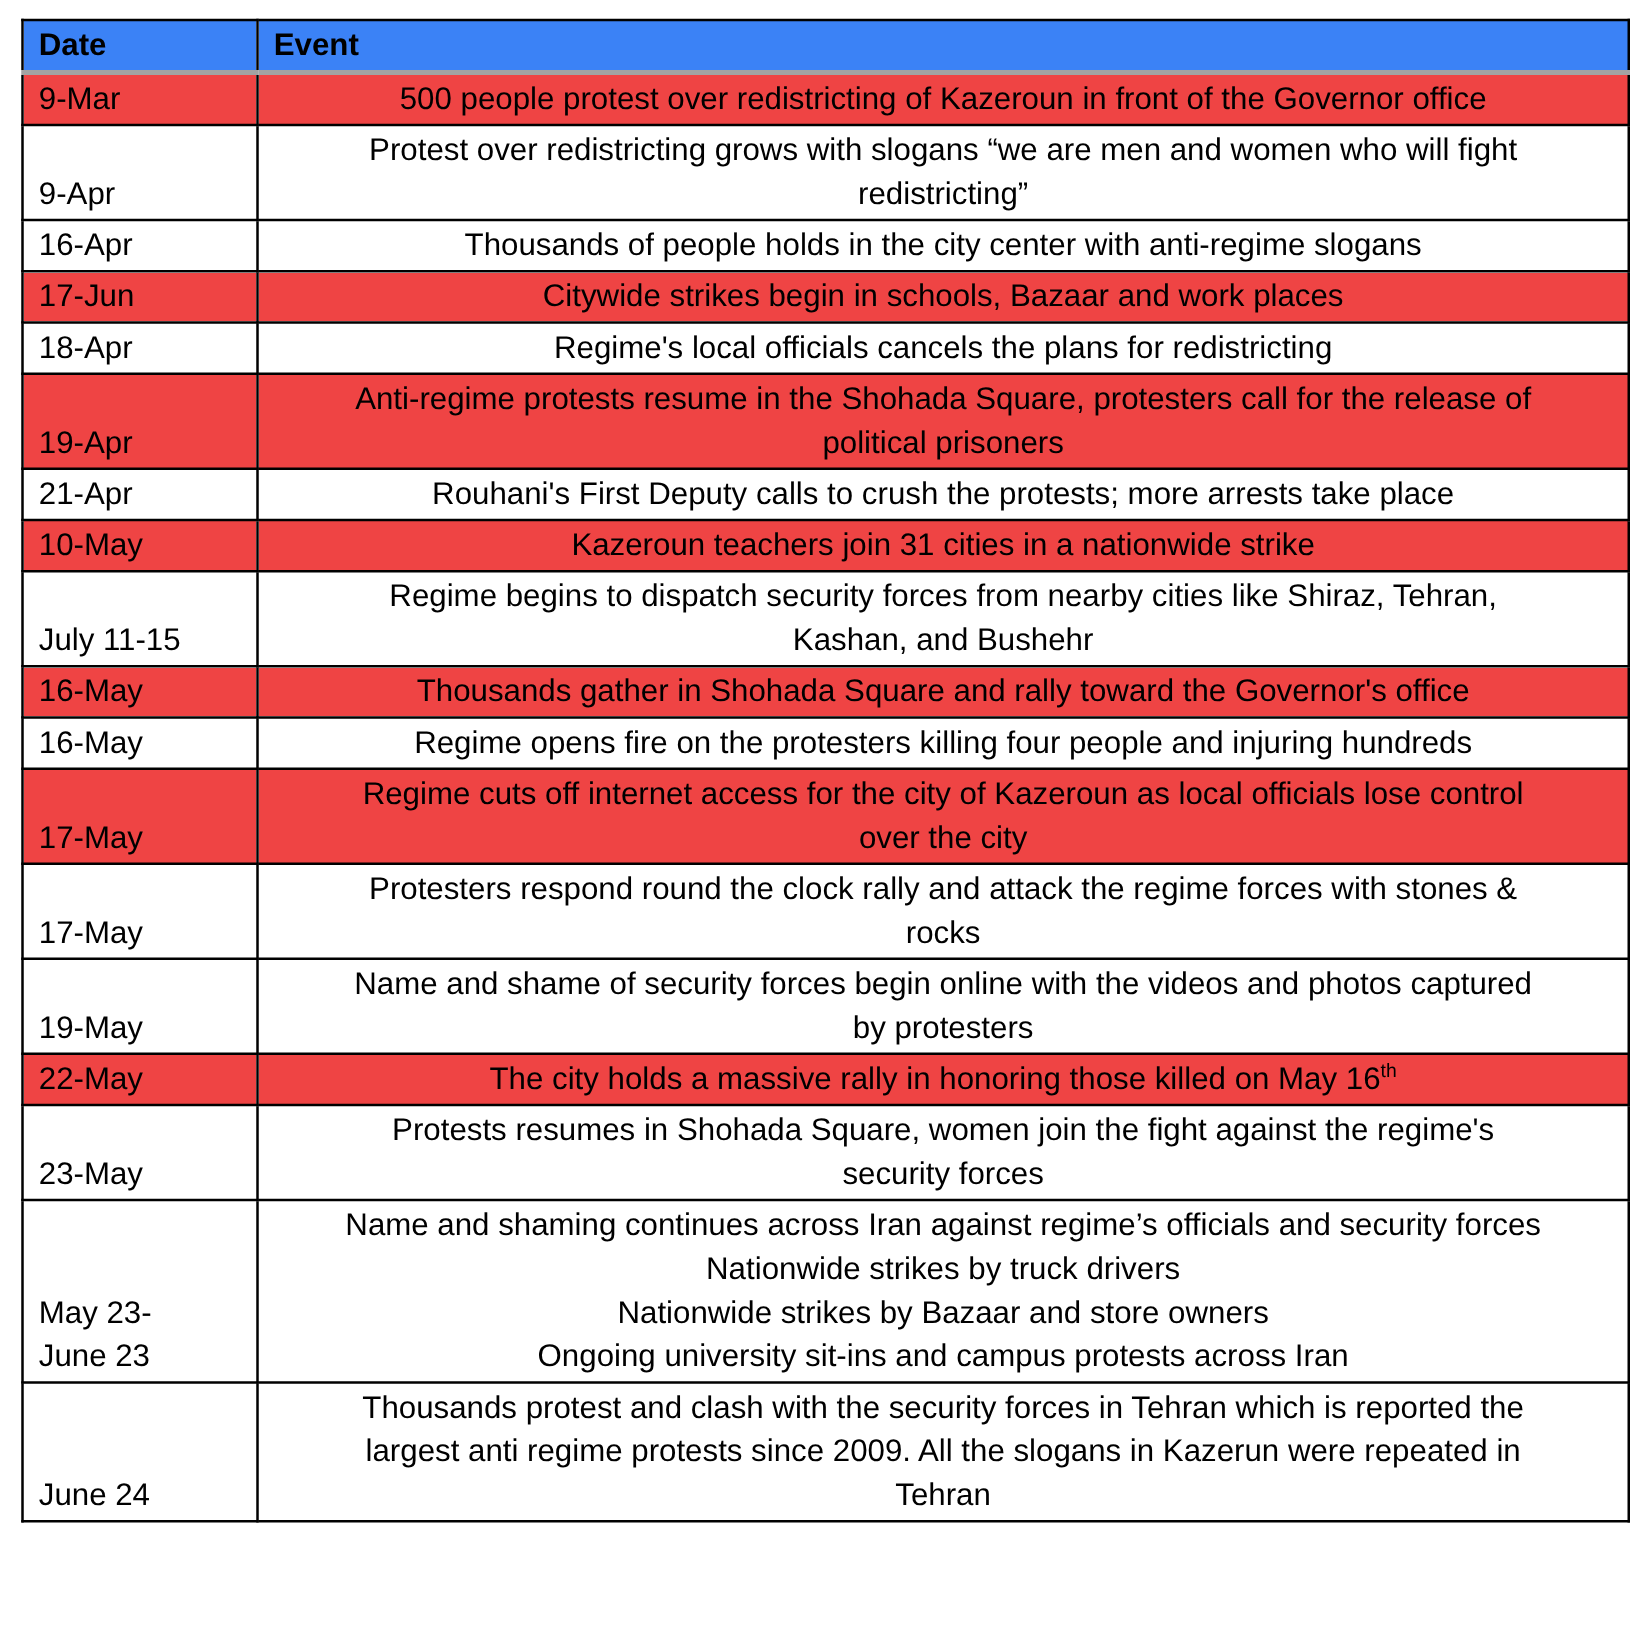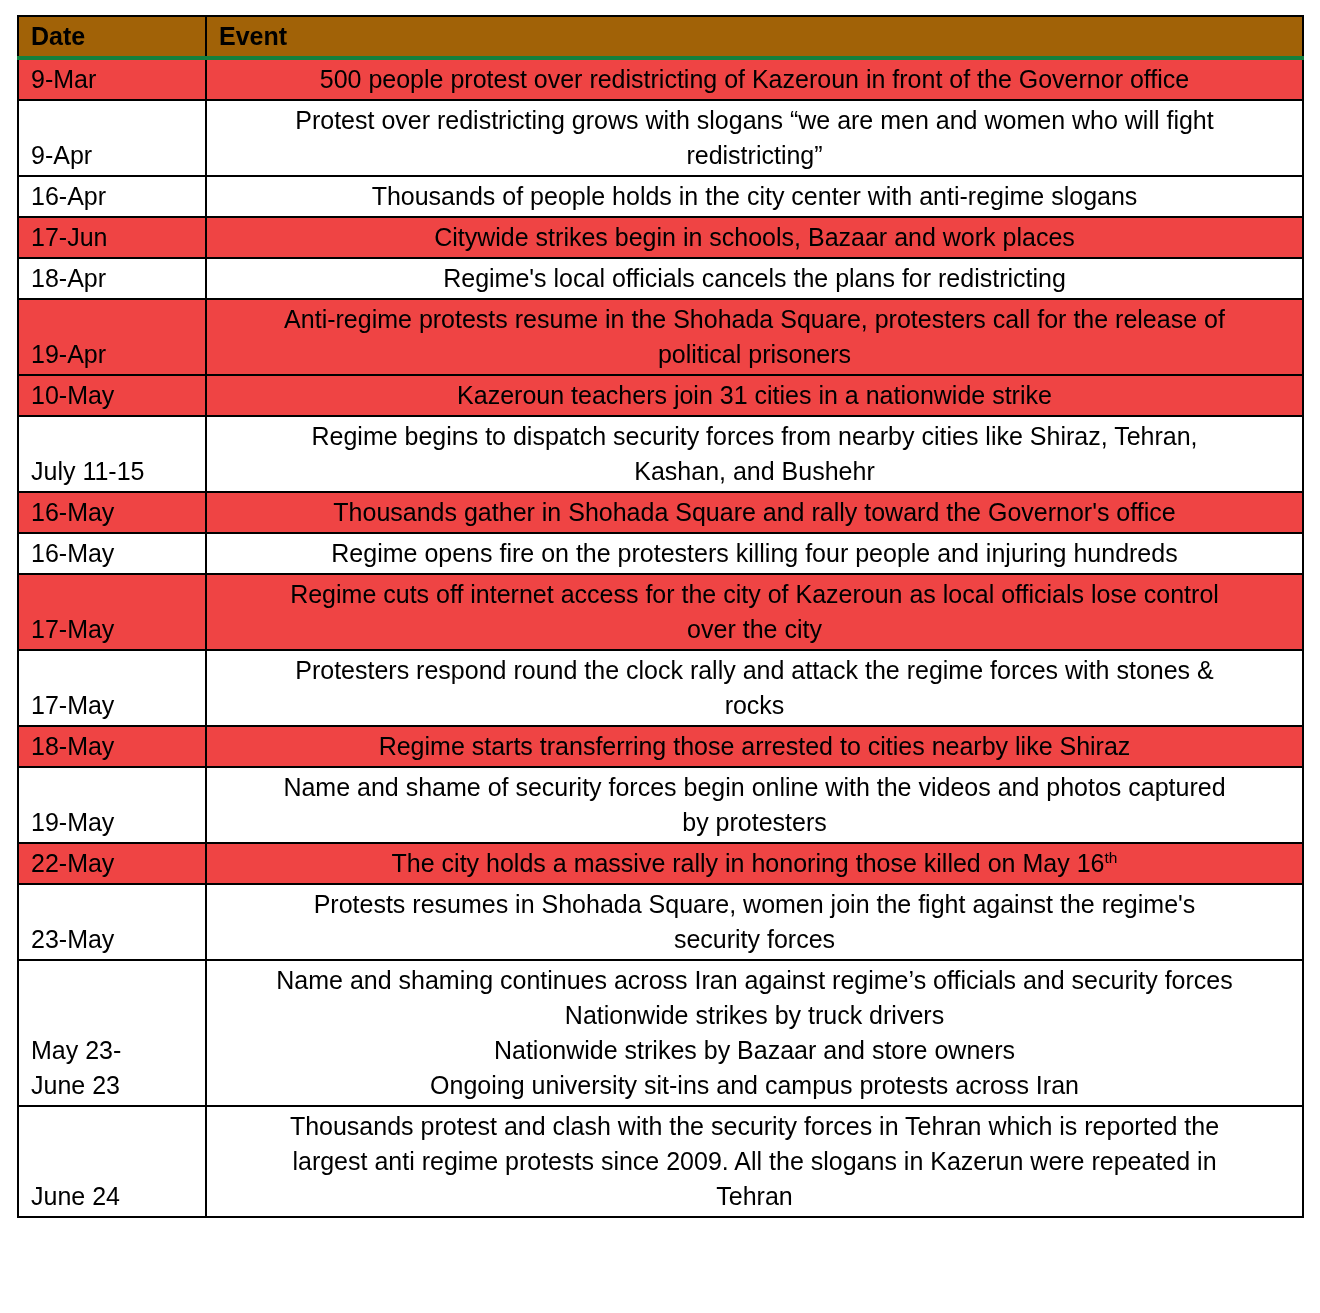"Date" thead th { background: #a16207 -> #3b82f6; border-bottom: 4px solid #15803d -> 4px solid #a3a3a3 }
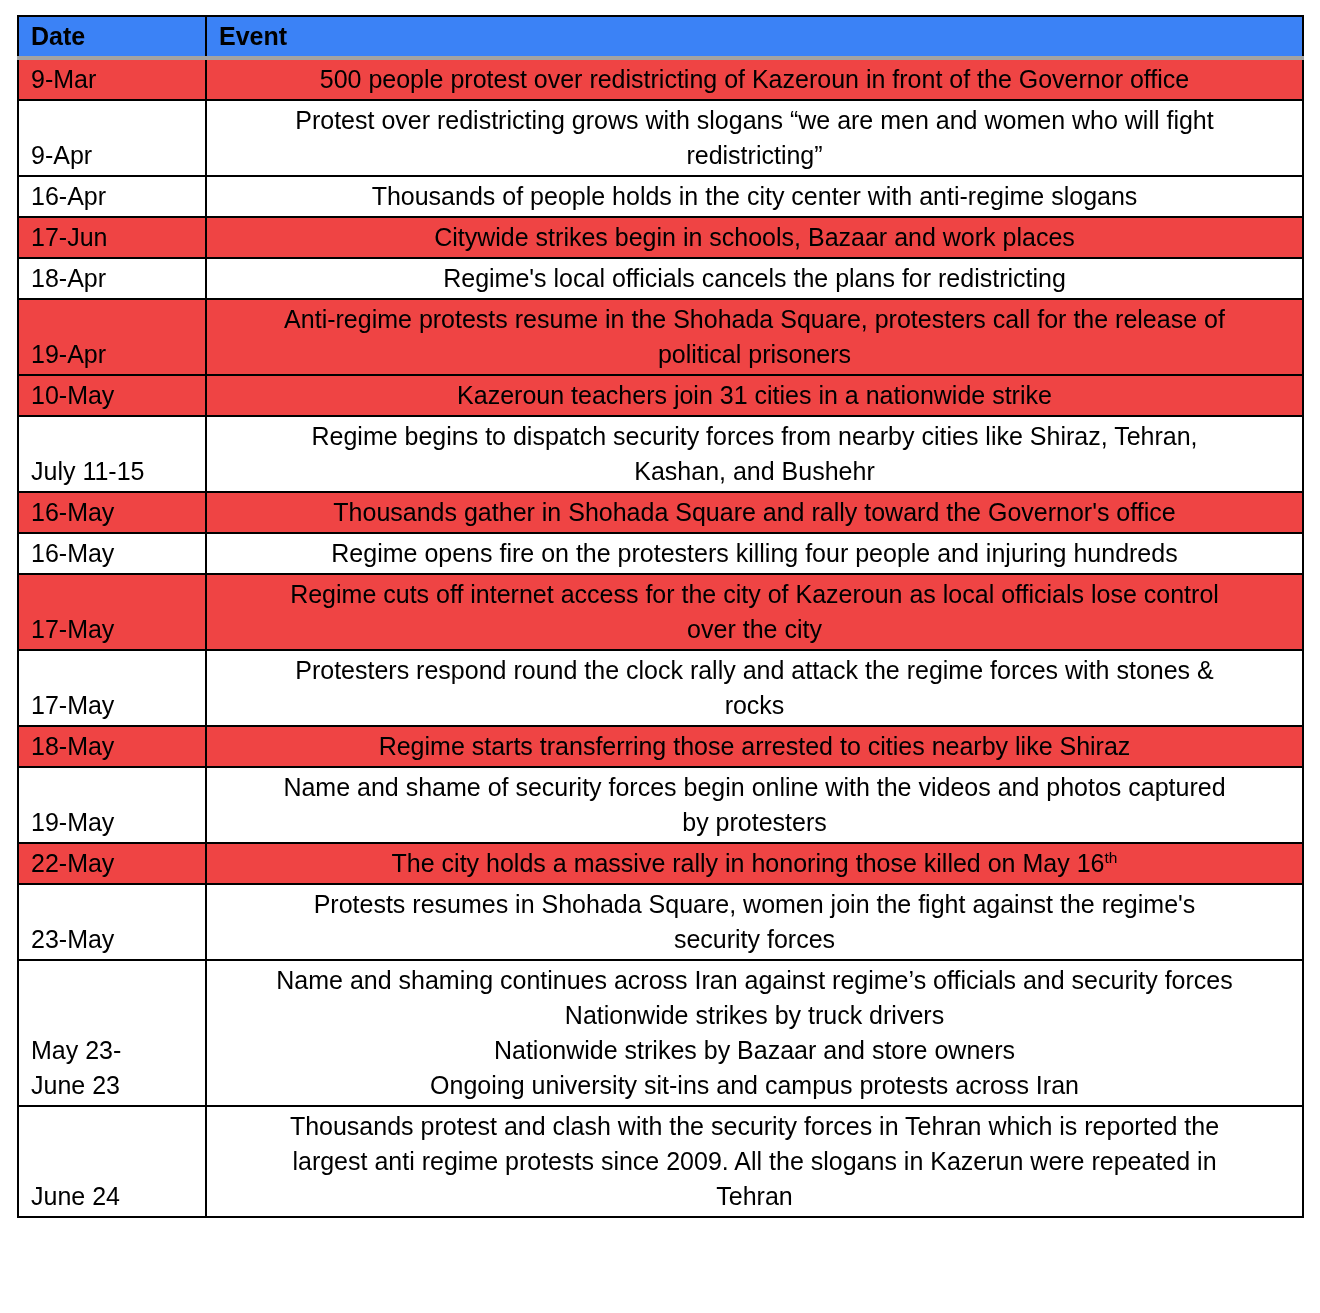"21-Apr" tr { html: none -> <tr> <td>21-Apr</td> <td>Rouhani's First Deputy calls to crush the protests; more arrests take place</td> </tr> }
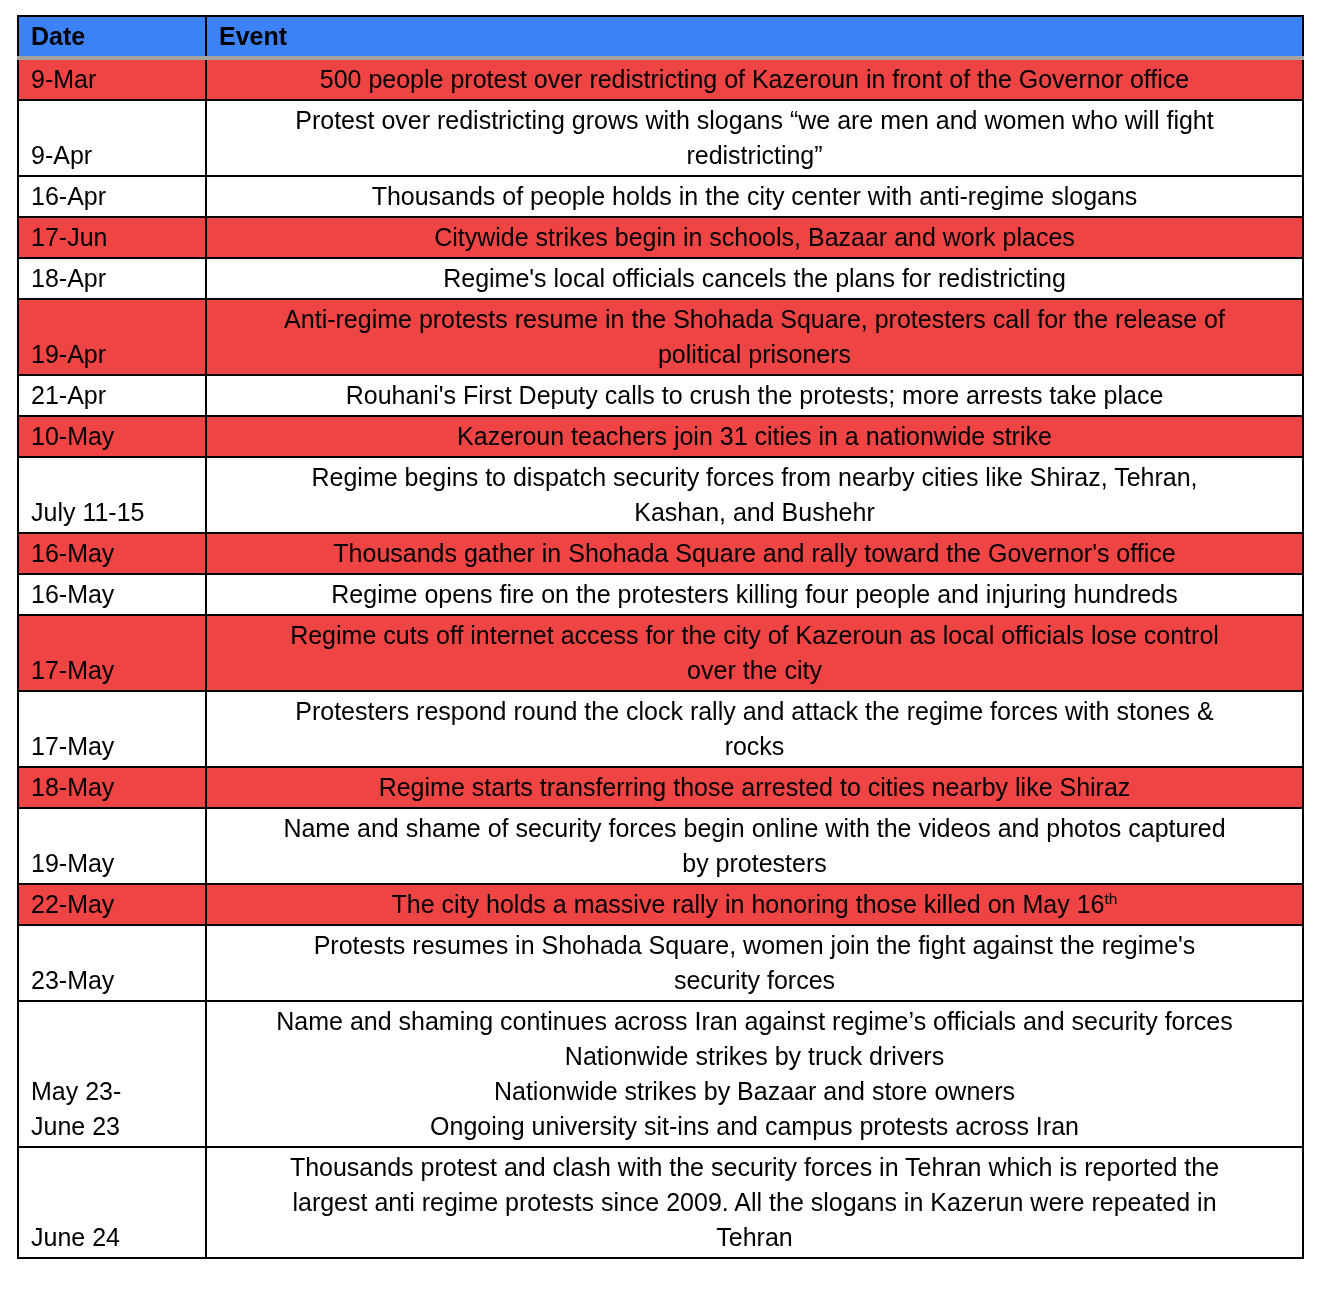"18-May" tr.shaded { html: <tr> <td>18-May</td> <td>Regime starts transferring those arrested to cities nearby like Shiraz</td> </tr> -> none }
